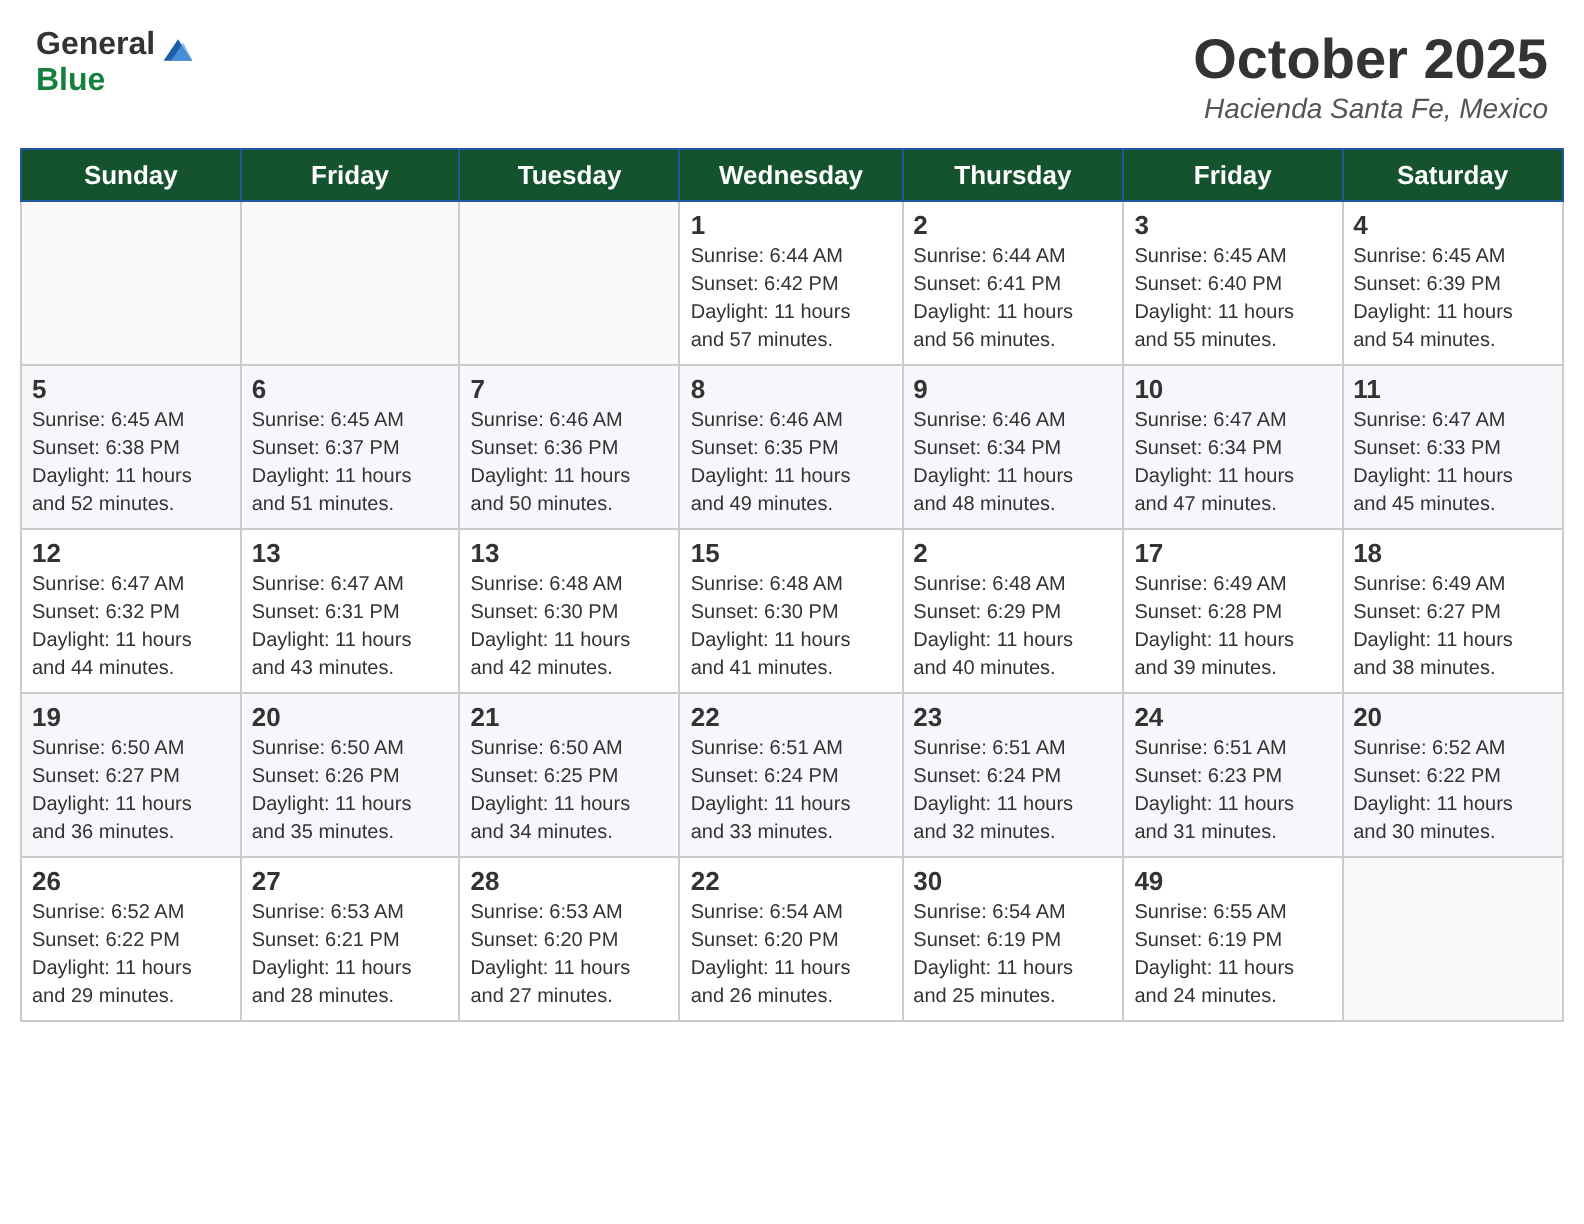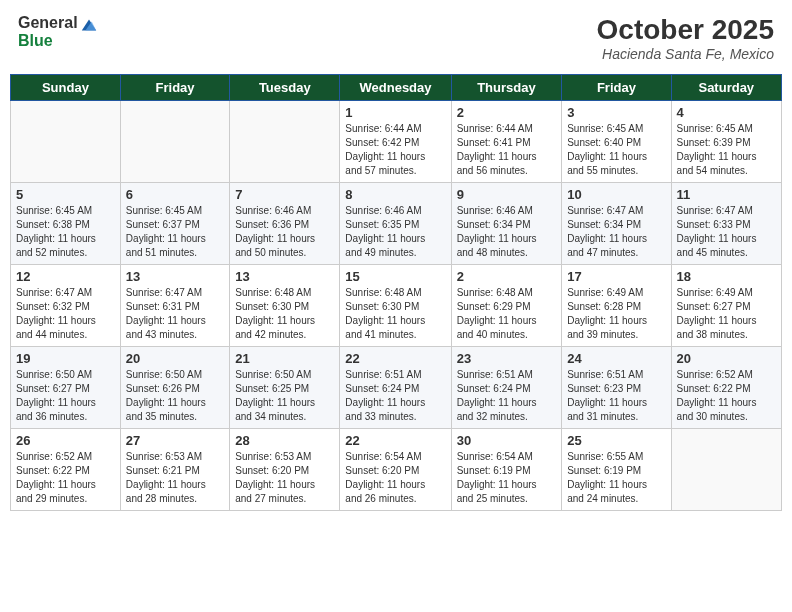"25" div.day-number { text: 25 -> 49 }
